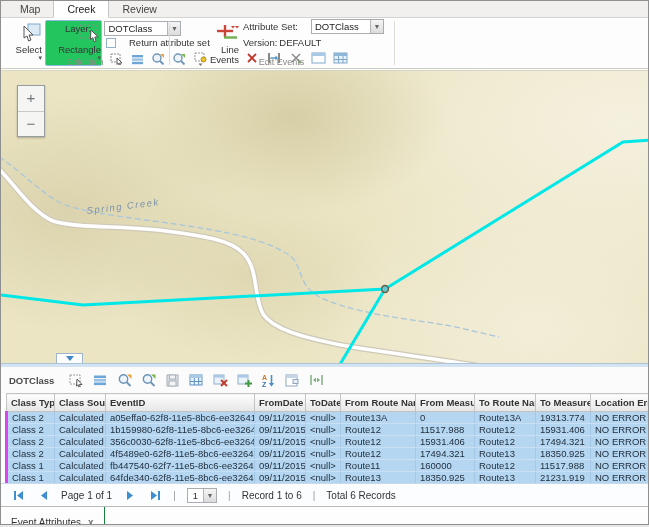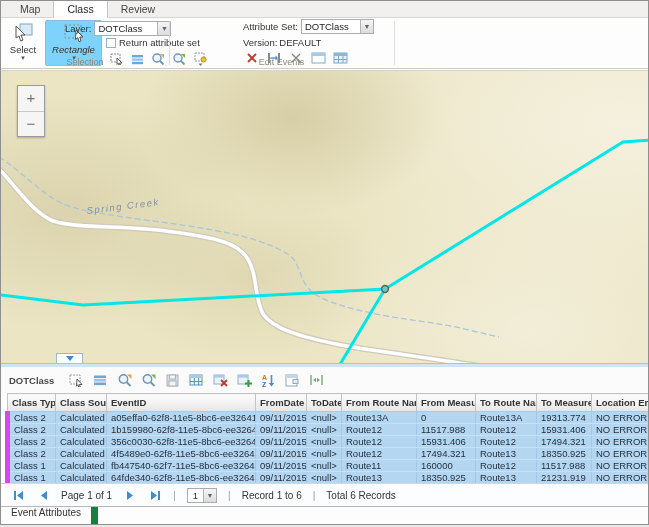"Class" div.rtab { text: Class -> Creek }
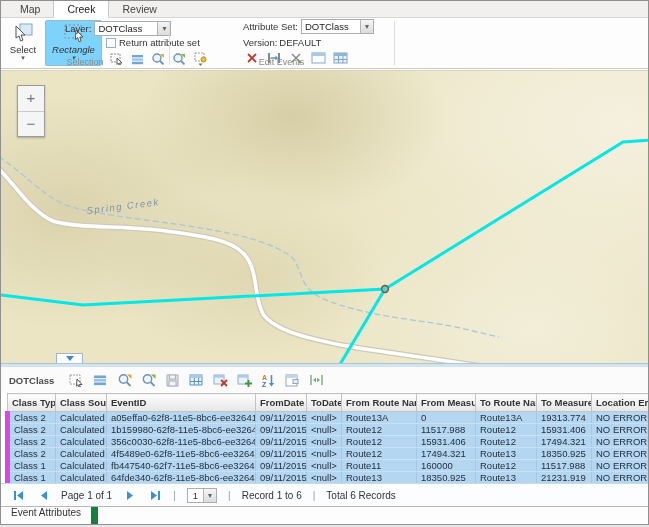"Layer:" .rowline { gap: 3px -> 13px }
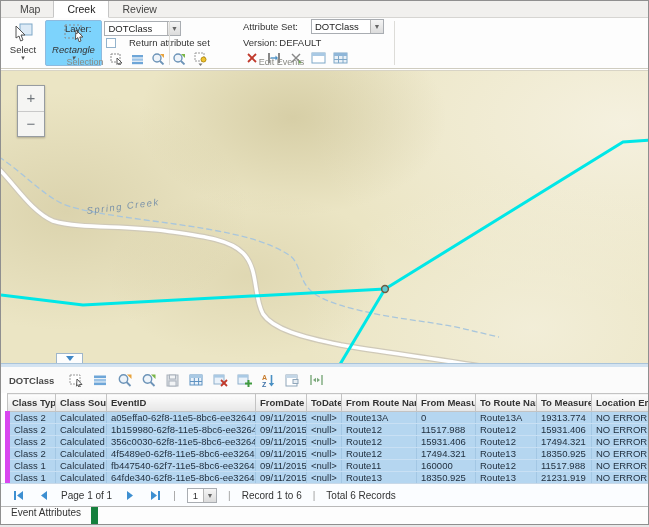"Select" .bigbtn { text-align: center -> right }
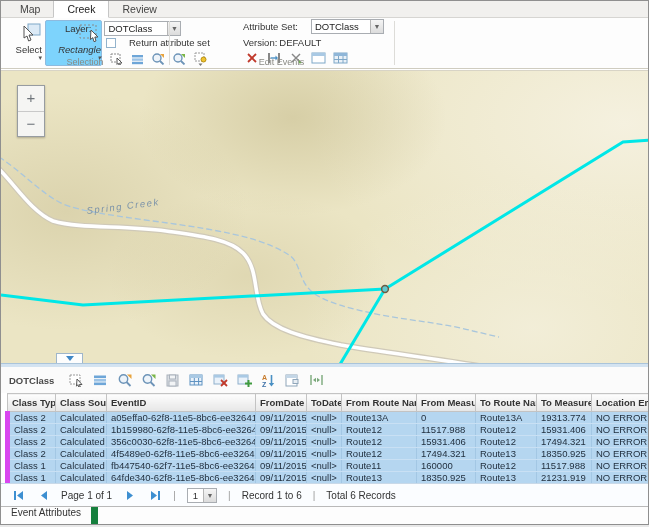"Rectangle" .bigbtn.active { background: #7dd3fc -> #22c55e; font-style: italic -> none }
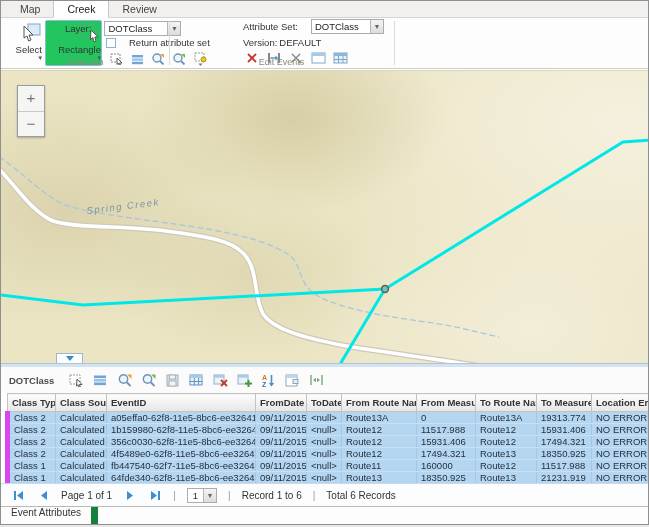"Line Events" div.bigbtn { html: none -> <div> <span> <svg> <line></line> <line></line> <line></line> <polygon></polygon> <polygon></polygon> </svg> </span> <div>Line Events</div> </div> }
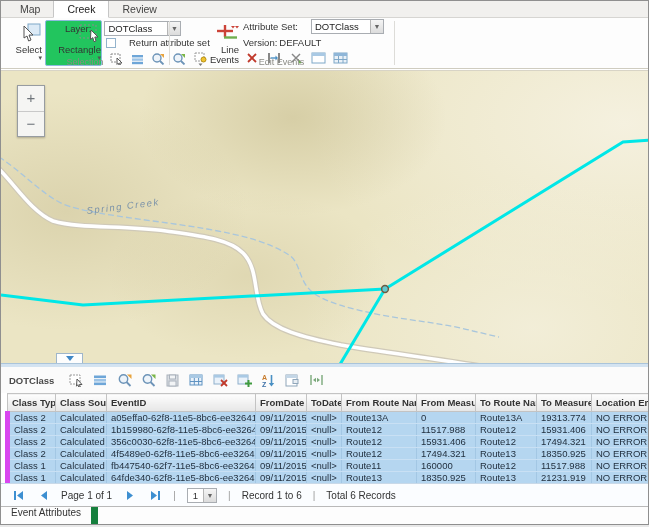"Class 2" .etable td:first-child { border-left: 5px solid #d946ef -> 3px solid #d946ef }
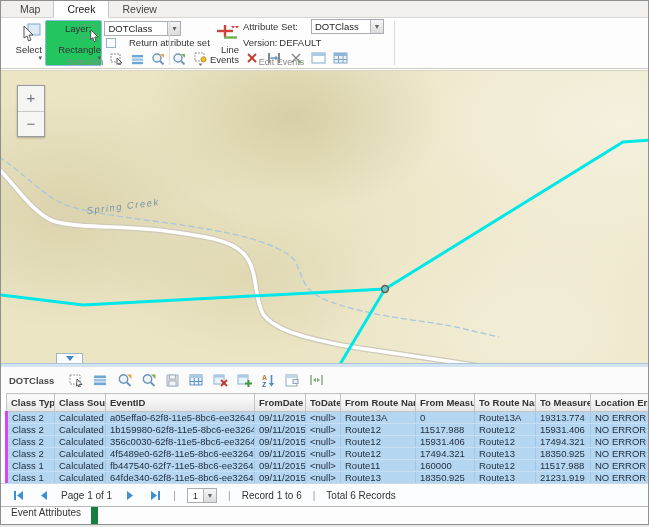"Event Attributes" .btab { border-right: 7px solid #15803d -> 1px solid #15803d; flex-direction: column -> none }
